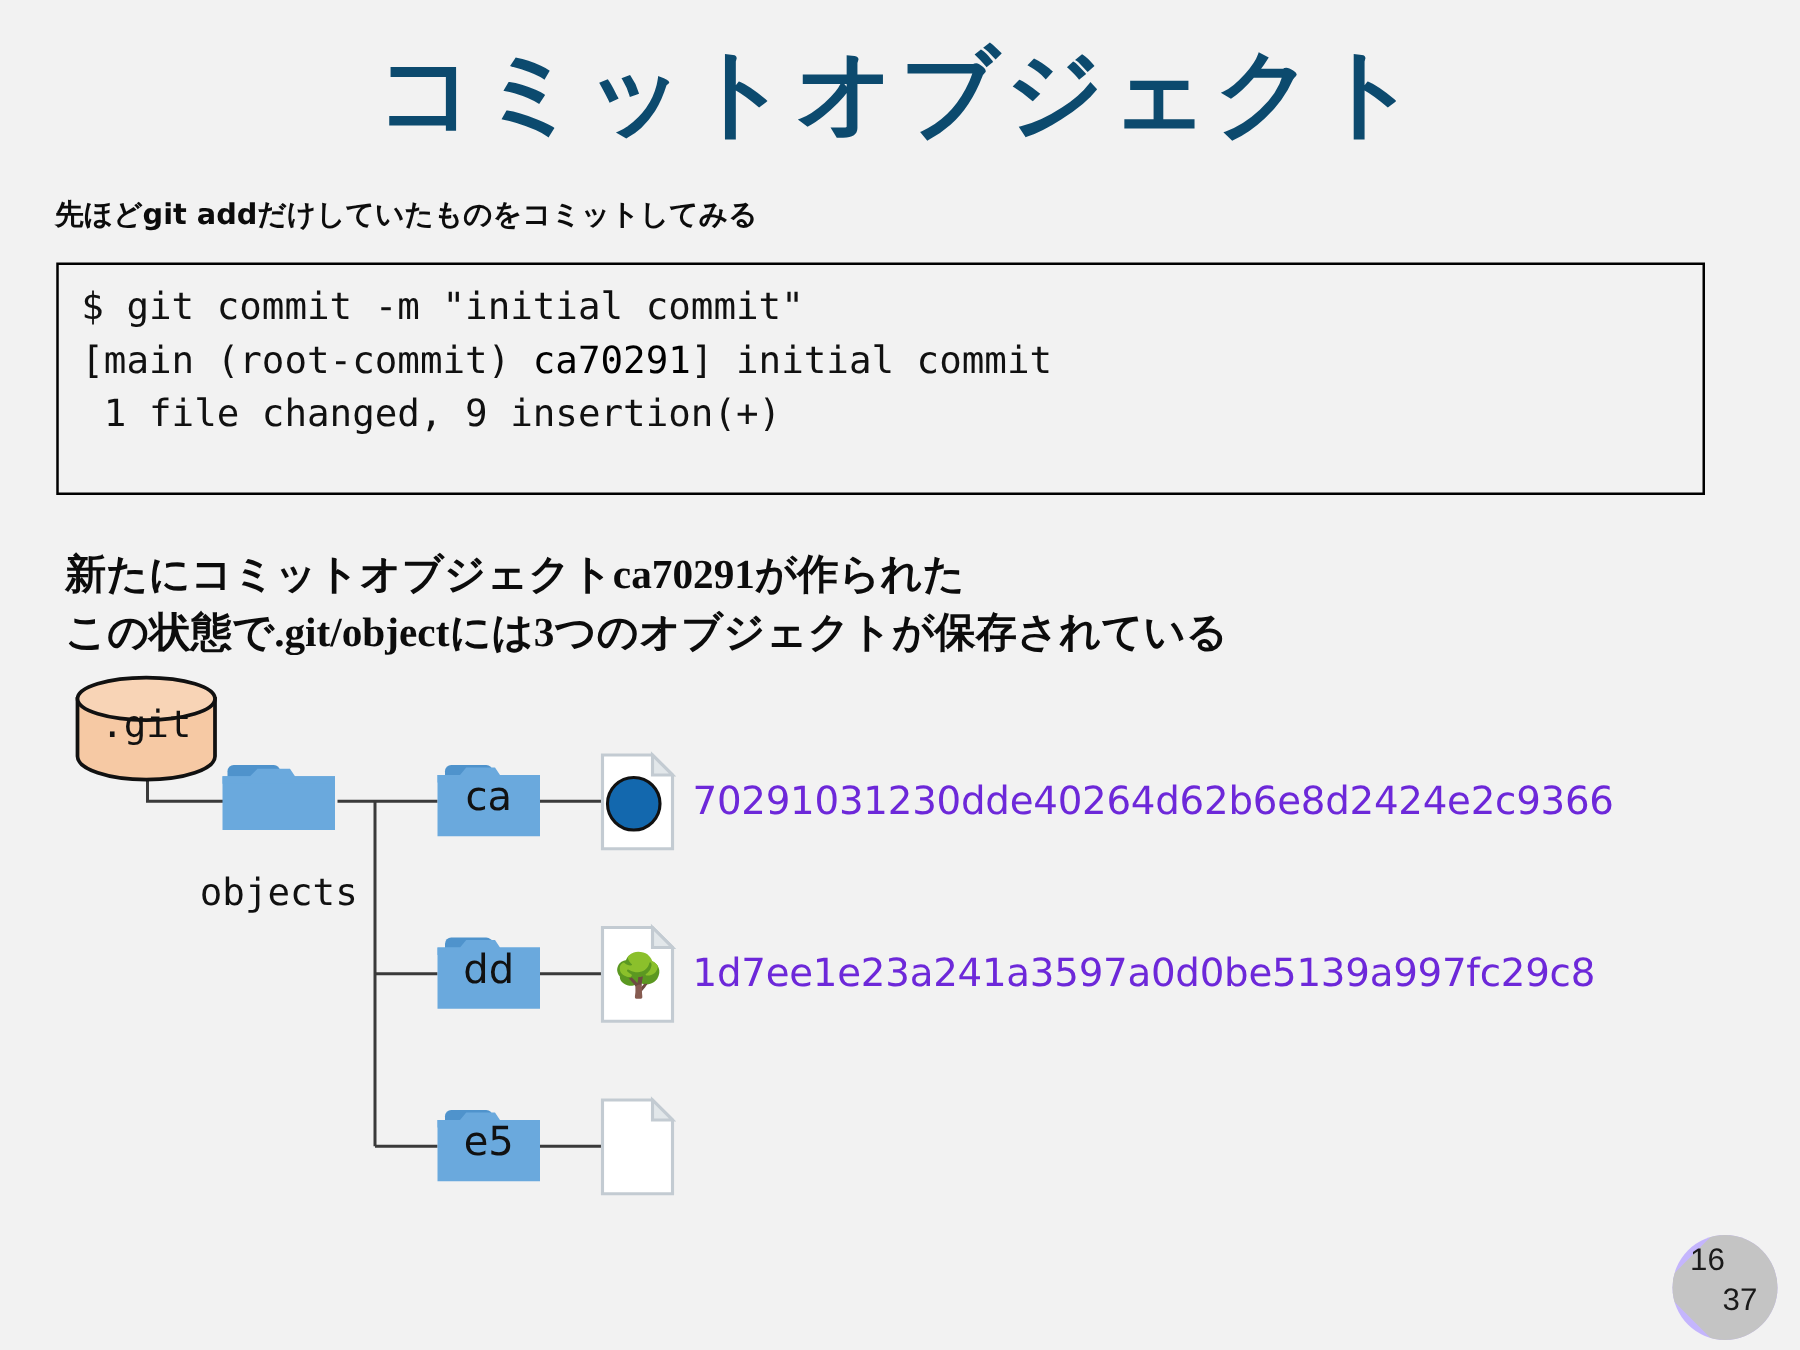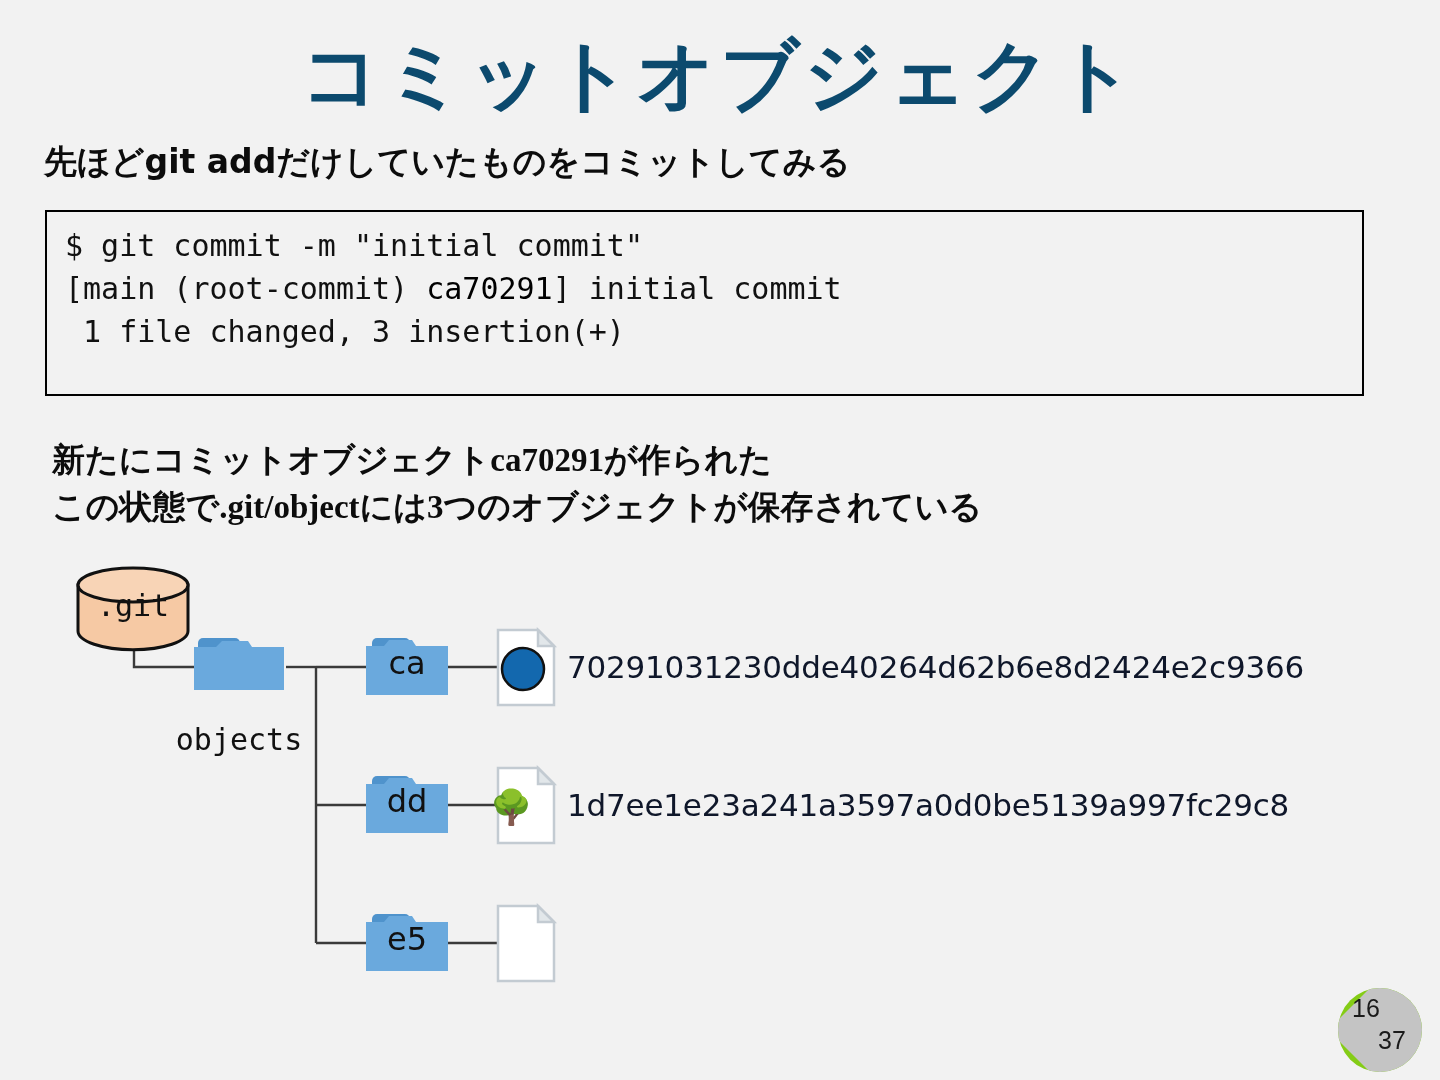"先ほどgit addだけしていたものをコミットしてみる" .subtitle { font-size: 33px -> 23px; top: 140px -> 156px }
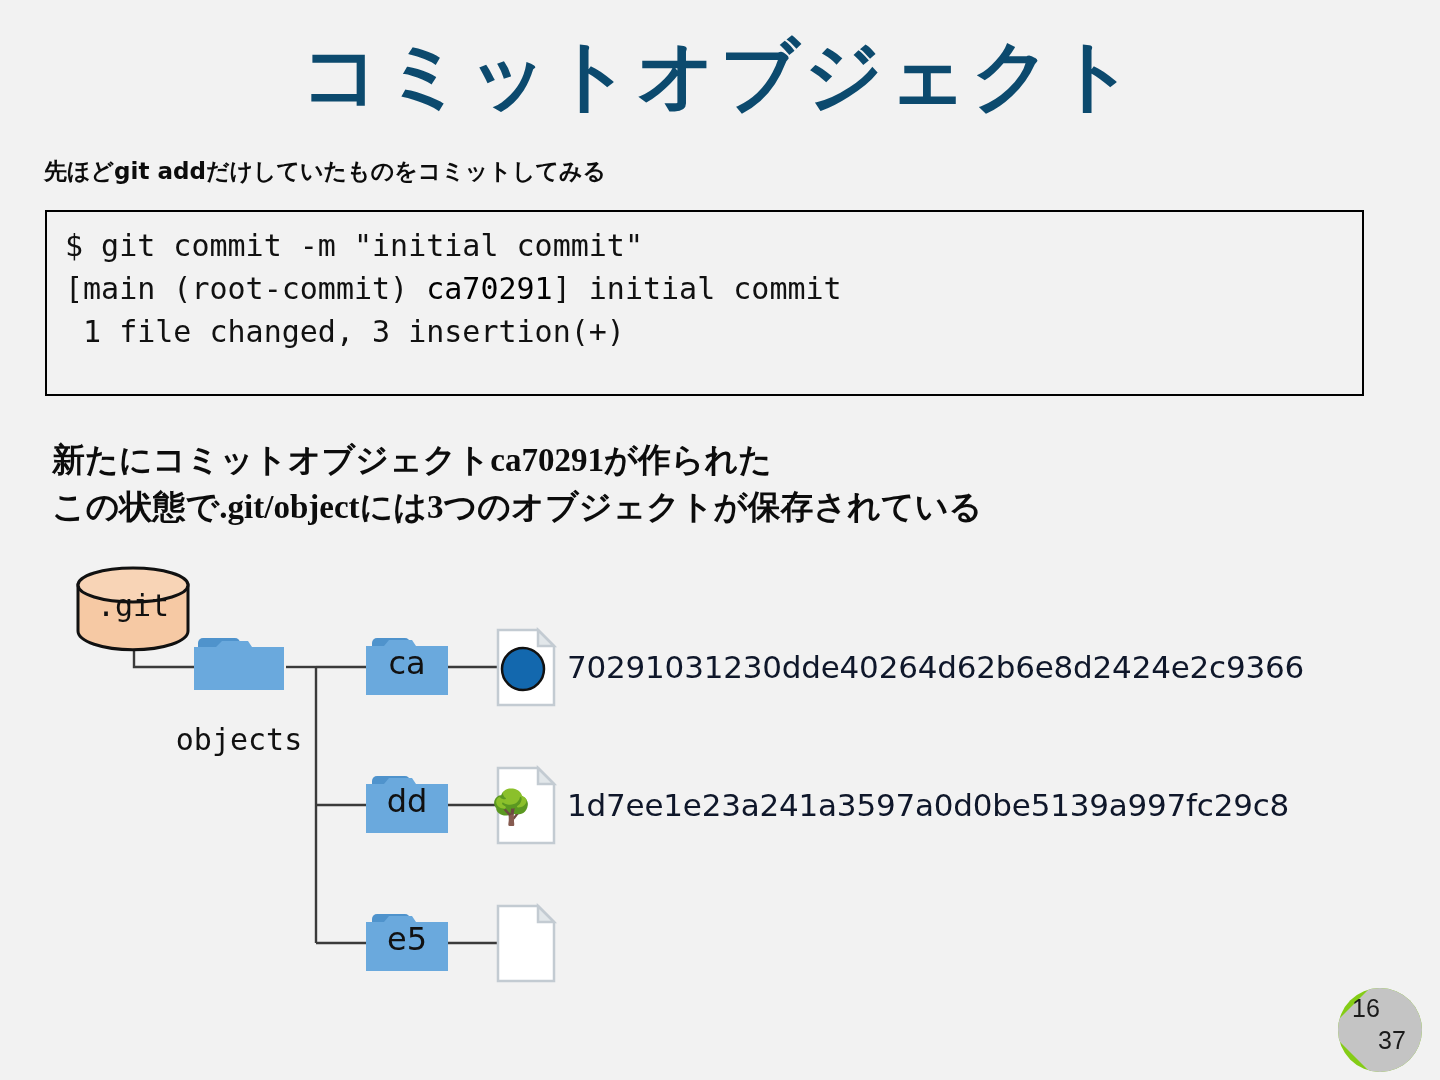"1 file changed, 3 insertion(+)" div.console-line { text: 3 -> 9 }
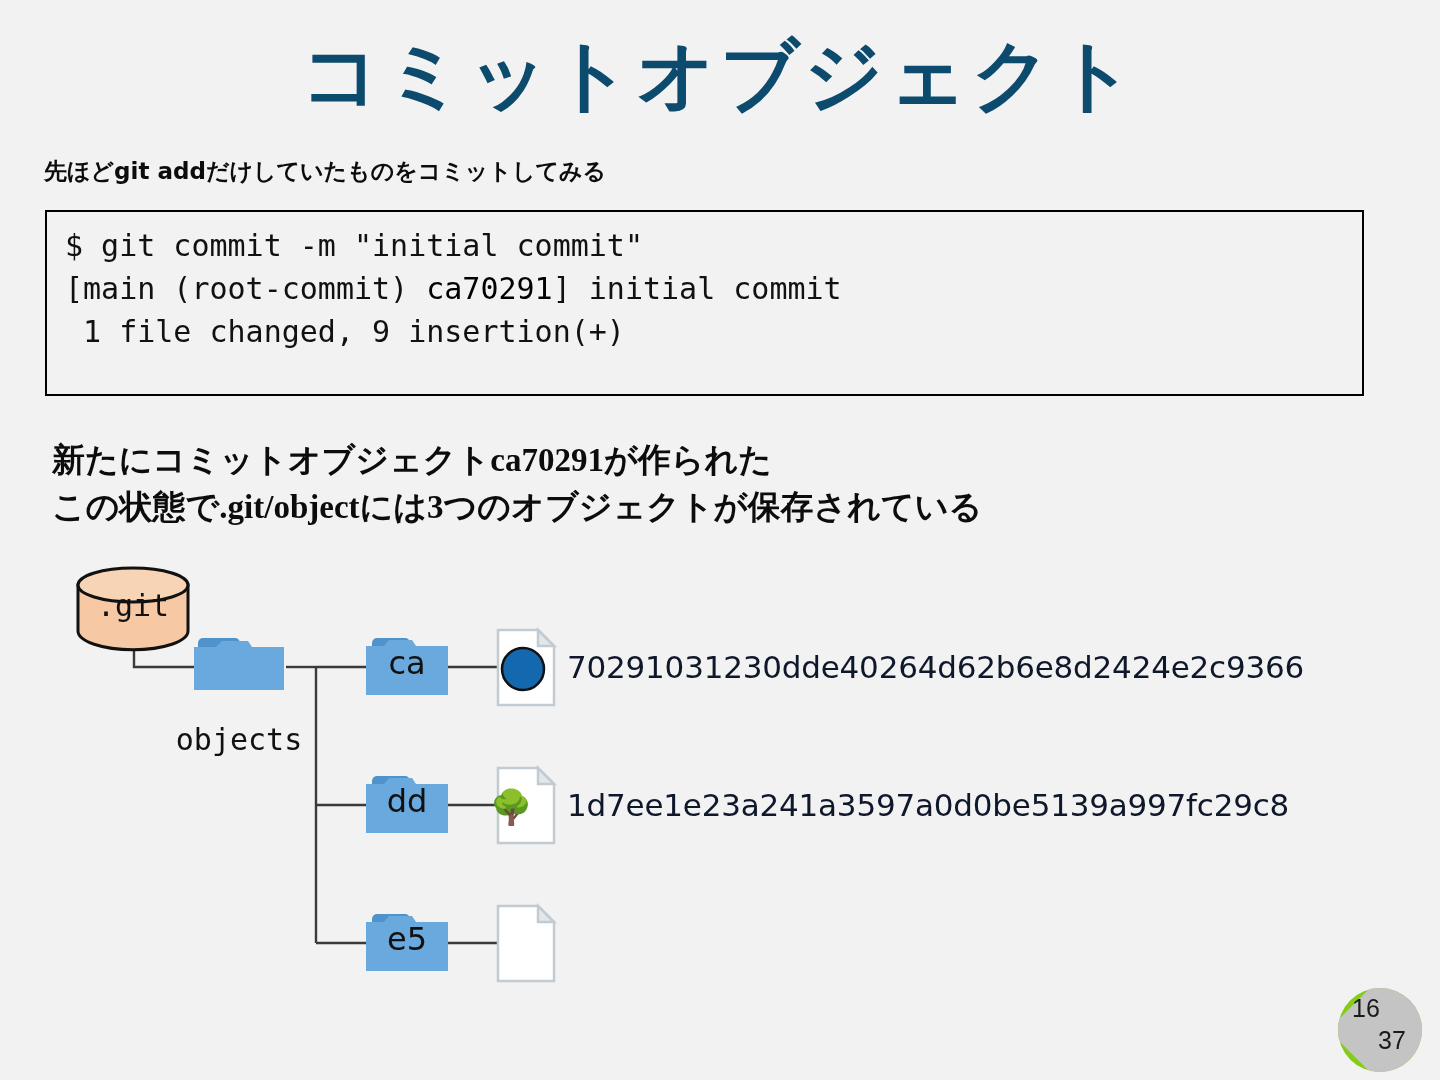".git" .diagram { padding-left: 16px -> none; top: 545px -> 519px }
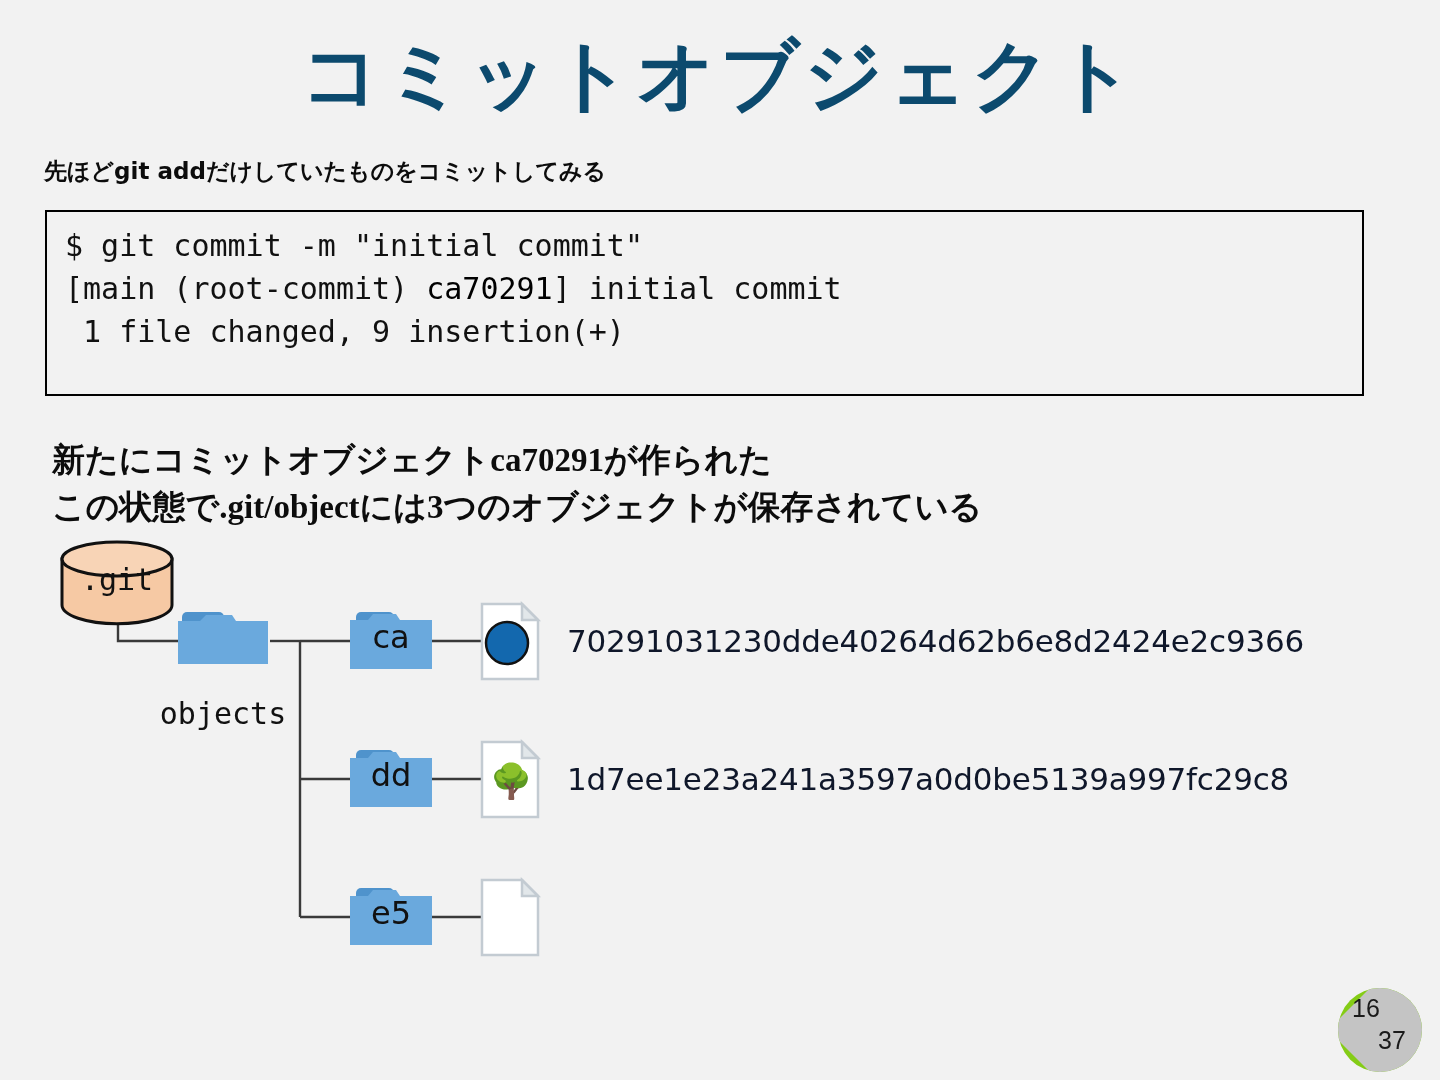"70291031230dde40264d62b6e8d2424e2c9366" .hash-text { color: #0f172a -> #6d28d9; margin-left: 13px -> none }
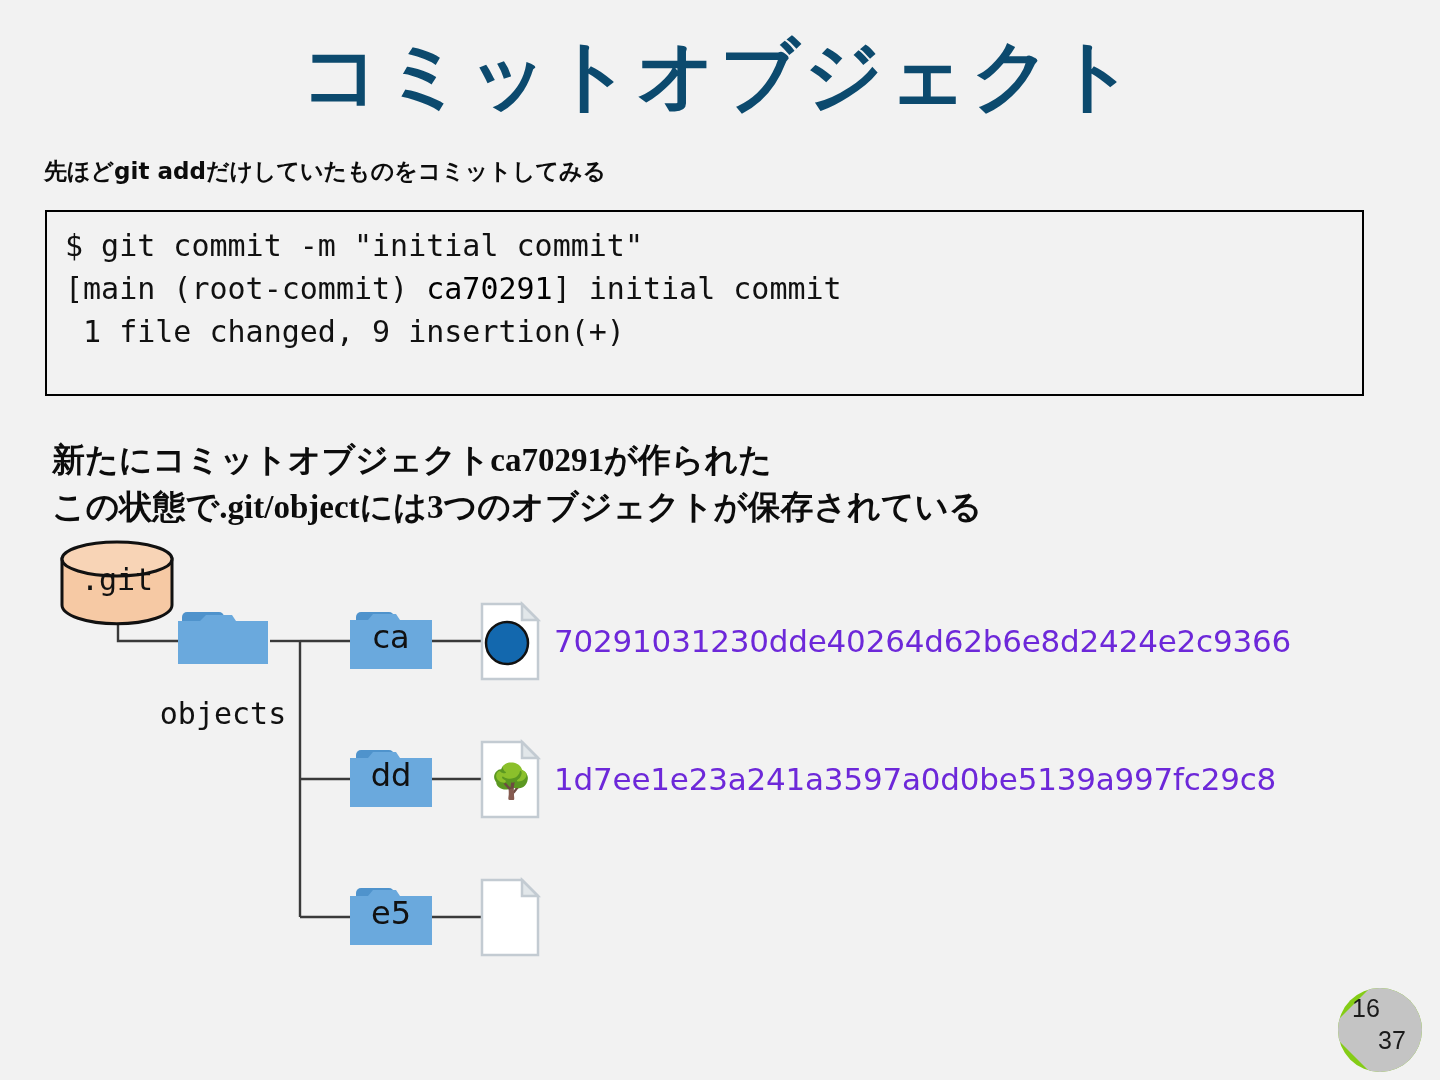"16" .page-badge { background: #84cc16 -> #c4b5fd }
